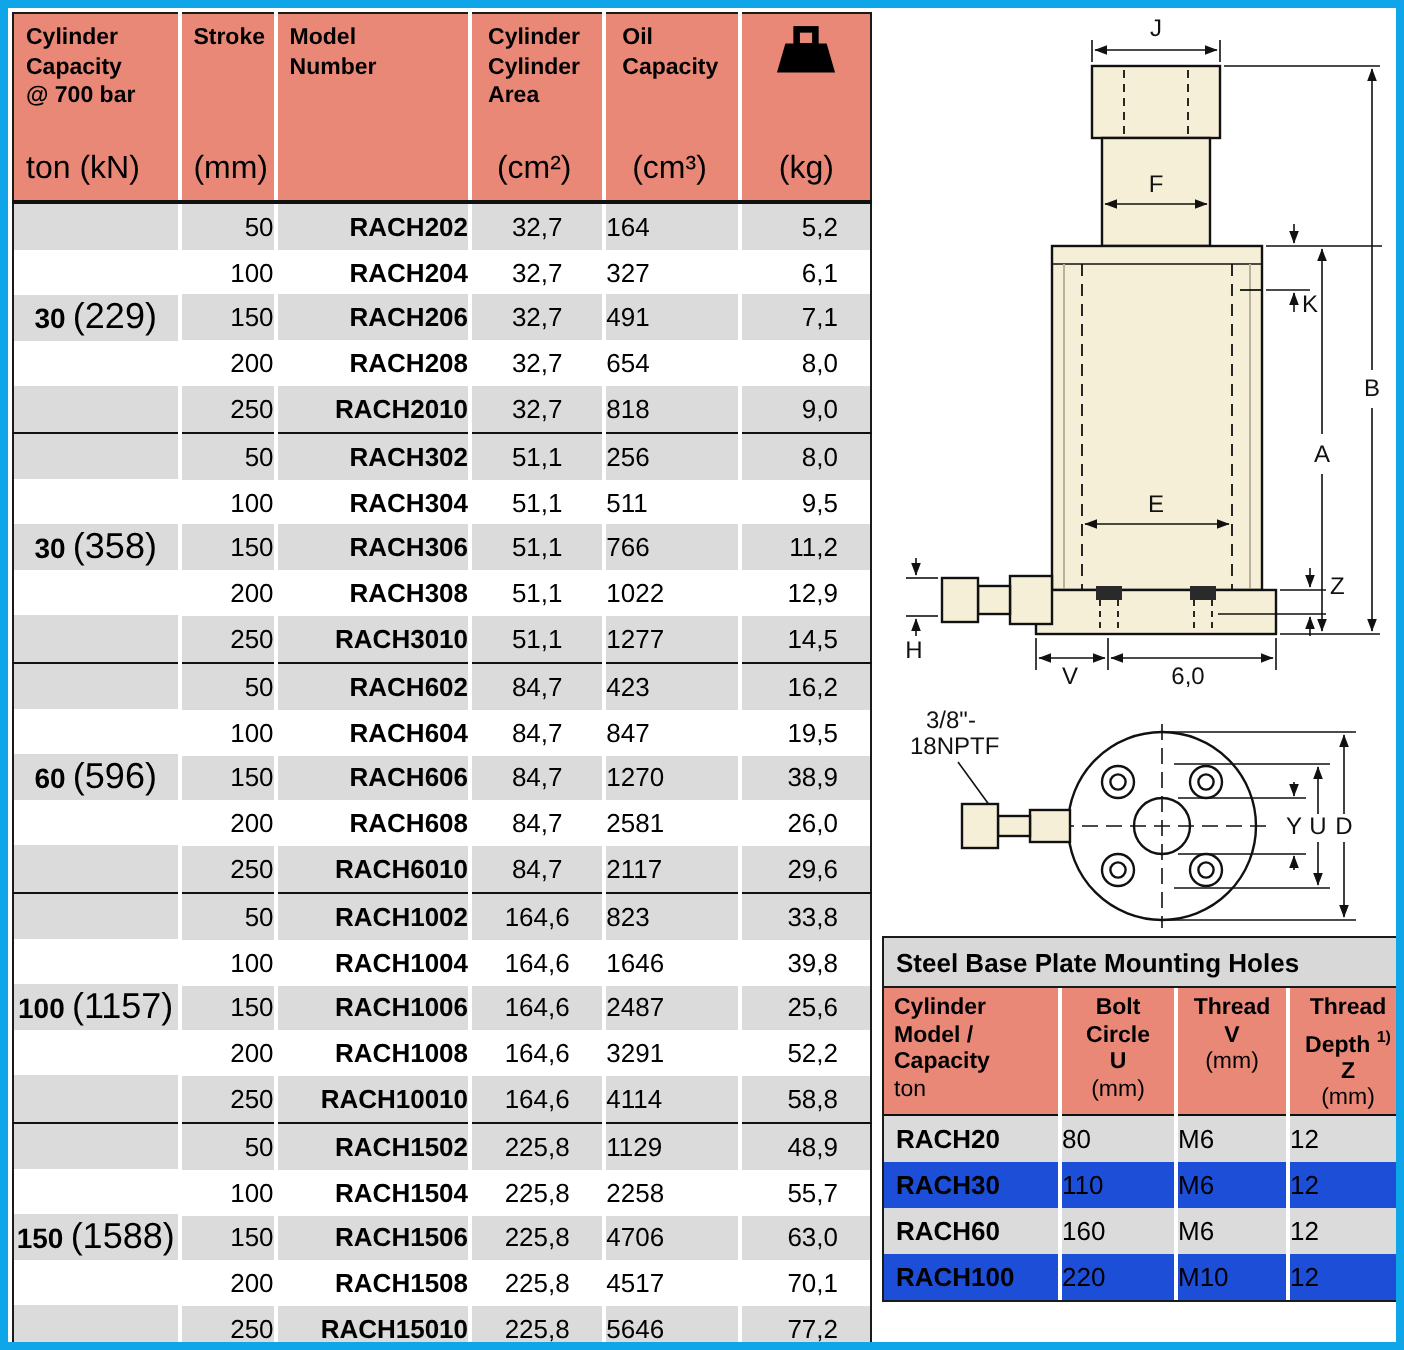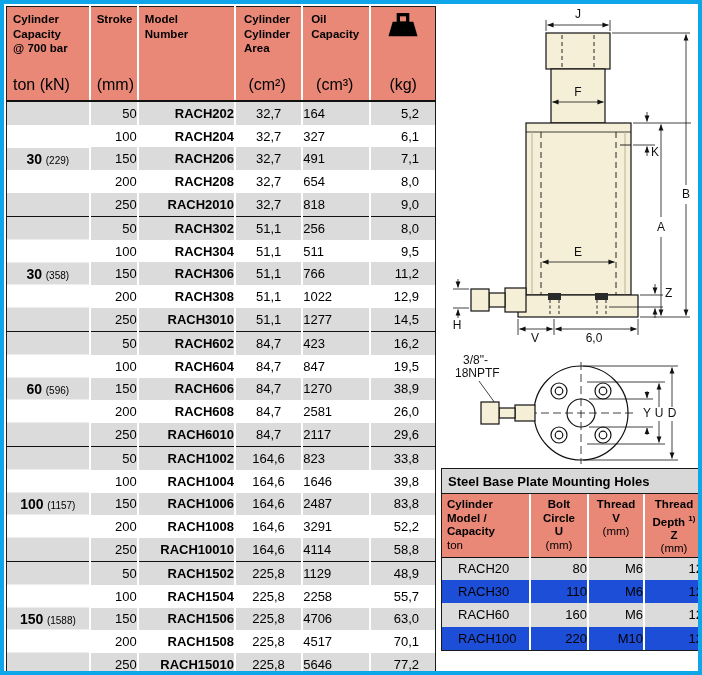"(229)" td.cap .capk { font-size: 10px -> 18px }
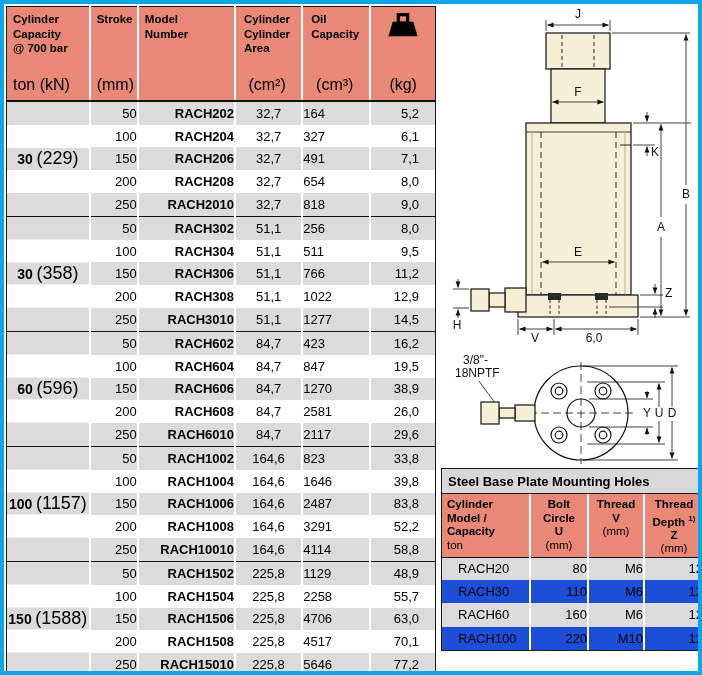"83,8" td.kg { text: 83,8 -> 25,6 }
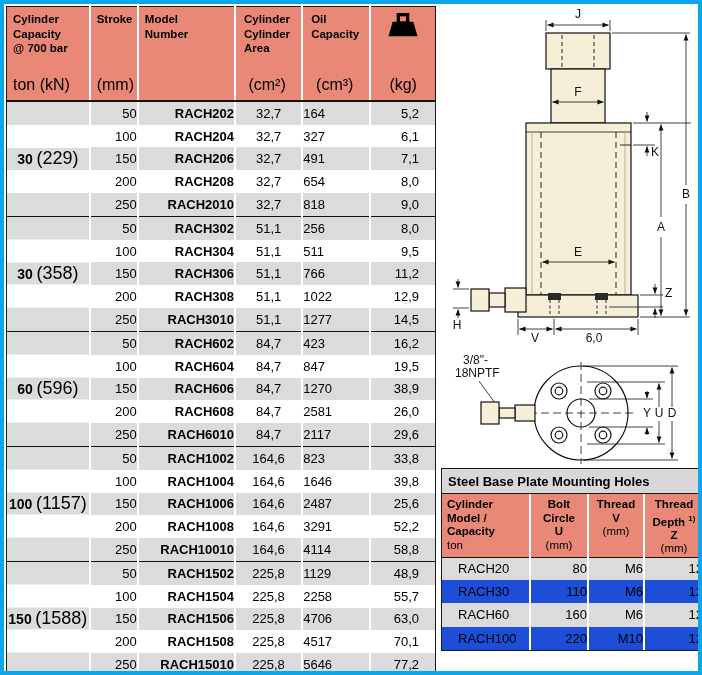"RACH20" .mtable td.mmodel { font-weight: normal -> bold; padding-left: 16px -> 6px }
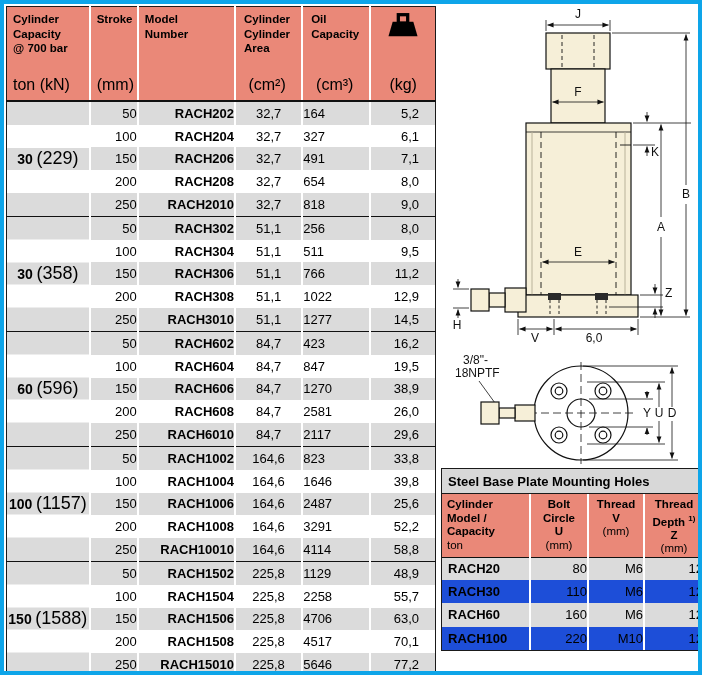"80" .mtable td { text-align: right -> left }
